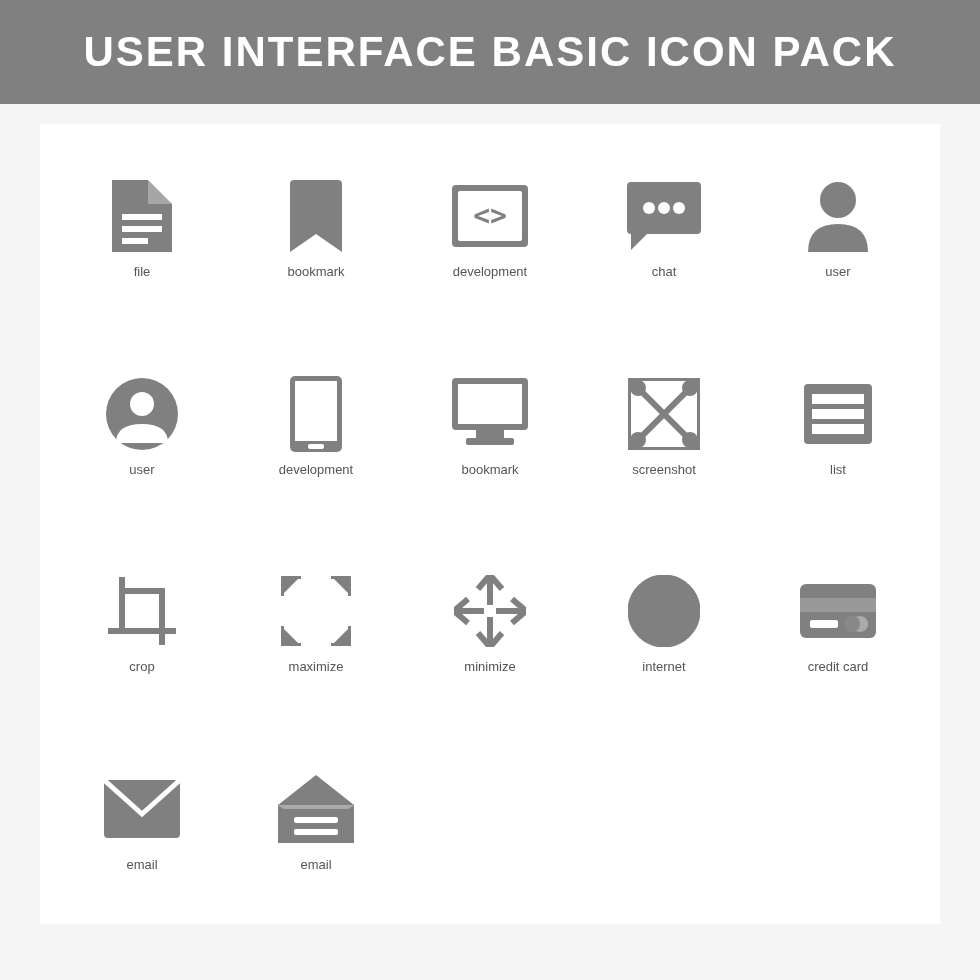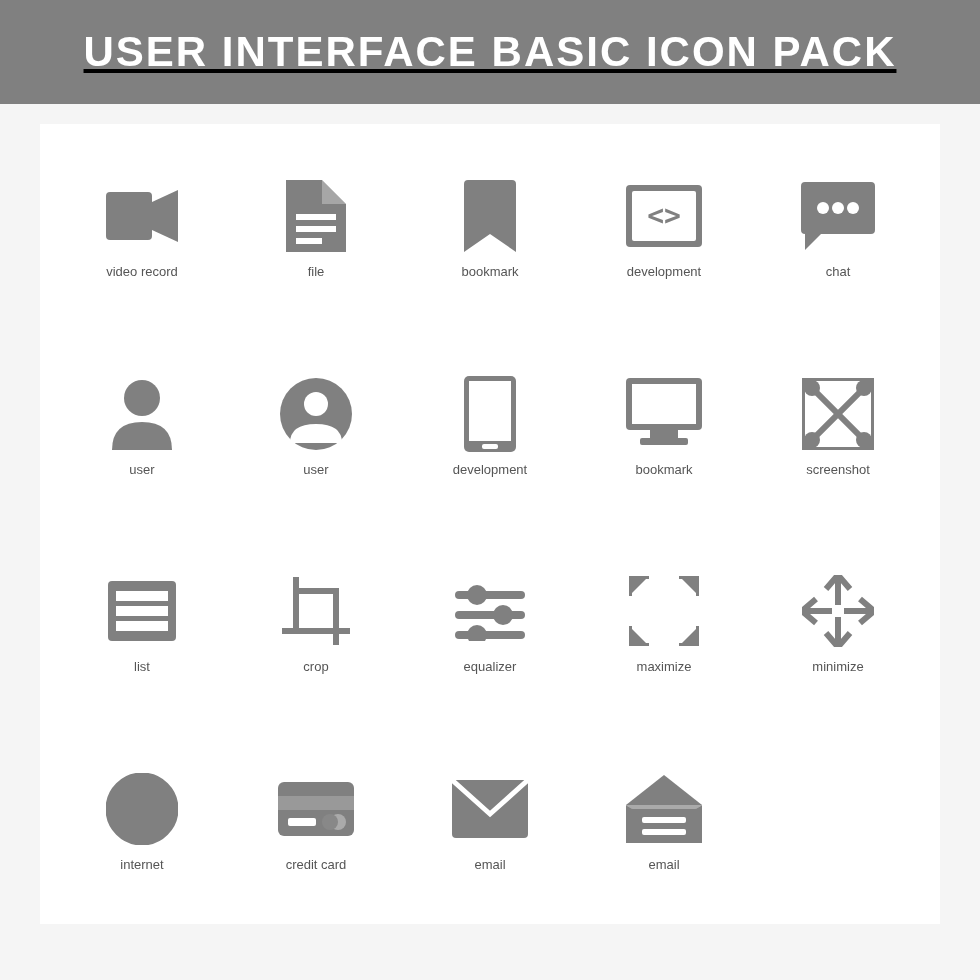"USER INTERFACE BASIC ICON PACK" .header { text-decoration: underline -> none }
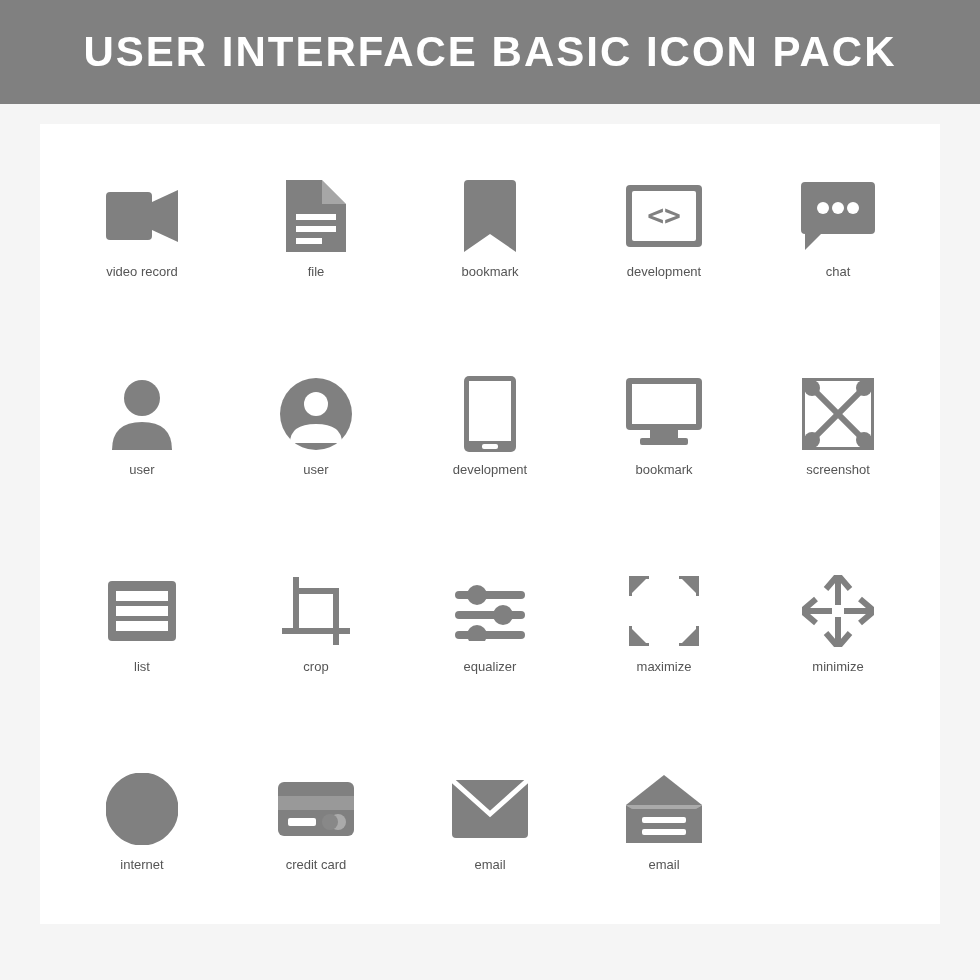"video record" div.icon-item { html: <div> <div> <svg> <rect></rect> <polygon></polygon> </svg> </div> <span>video record</span> </div> -> none }
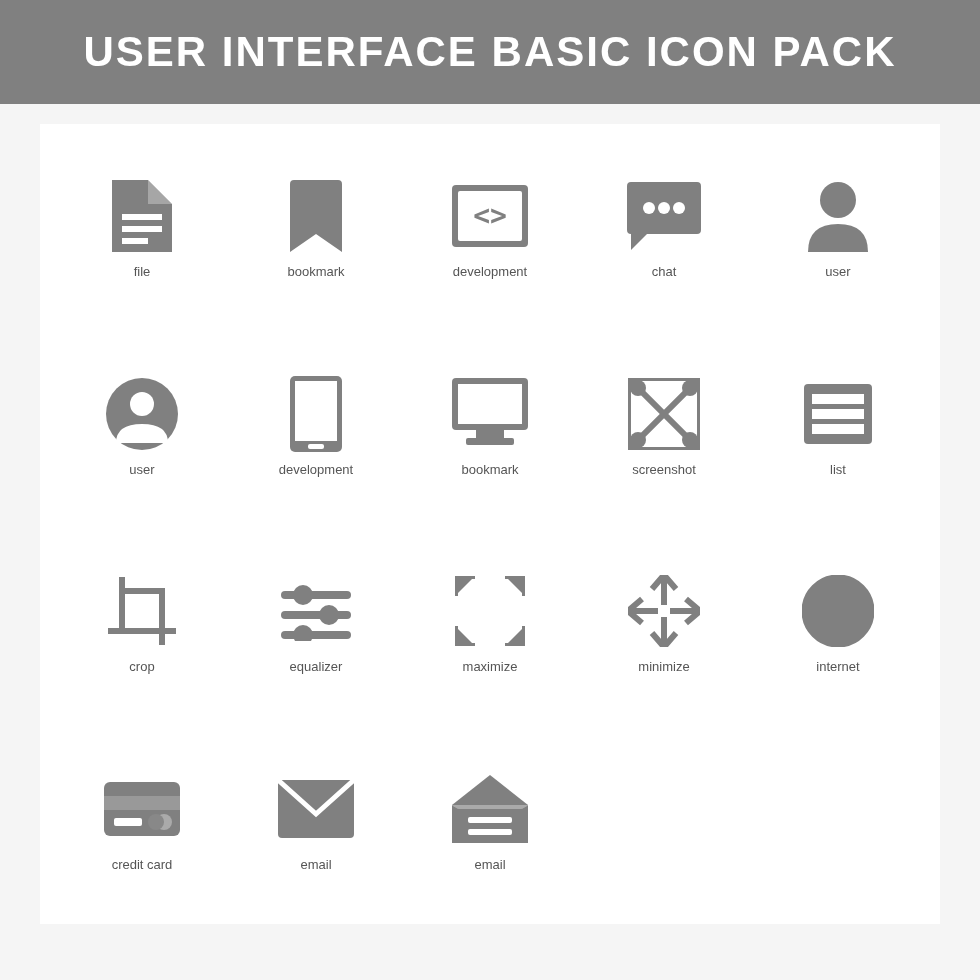"equalizer" div.icon-item { html: <div> <div> <svg> <rect></rect> <circle></circle> <rect></rect> <circle></circle> <rect></rect> <circle></circle> </svg> </div> <span>equalizer</span> </div> -> none }
